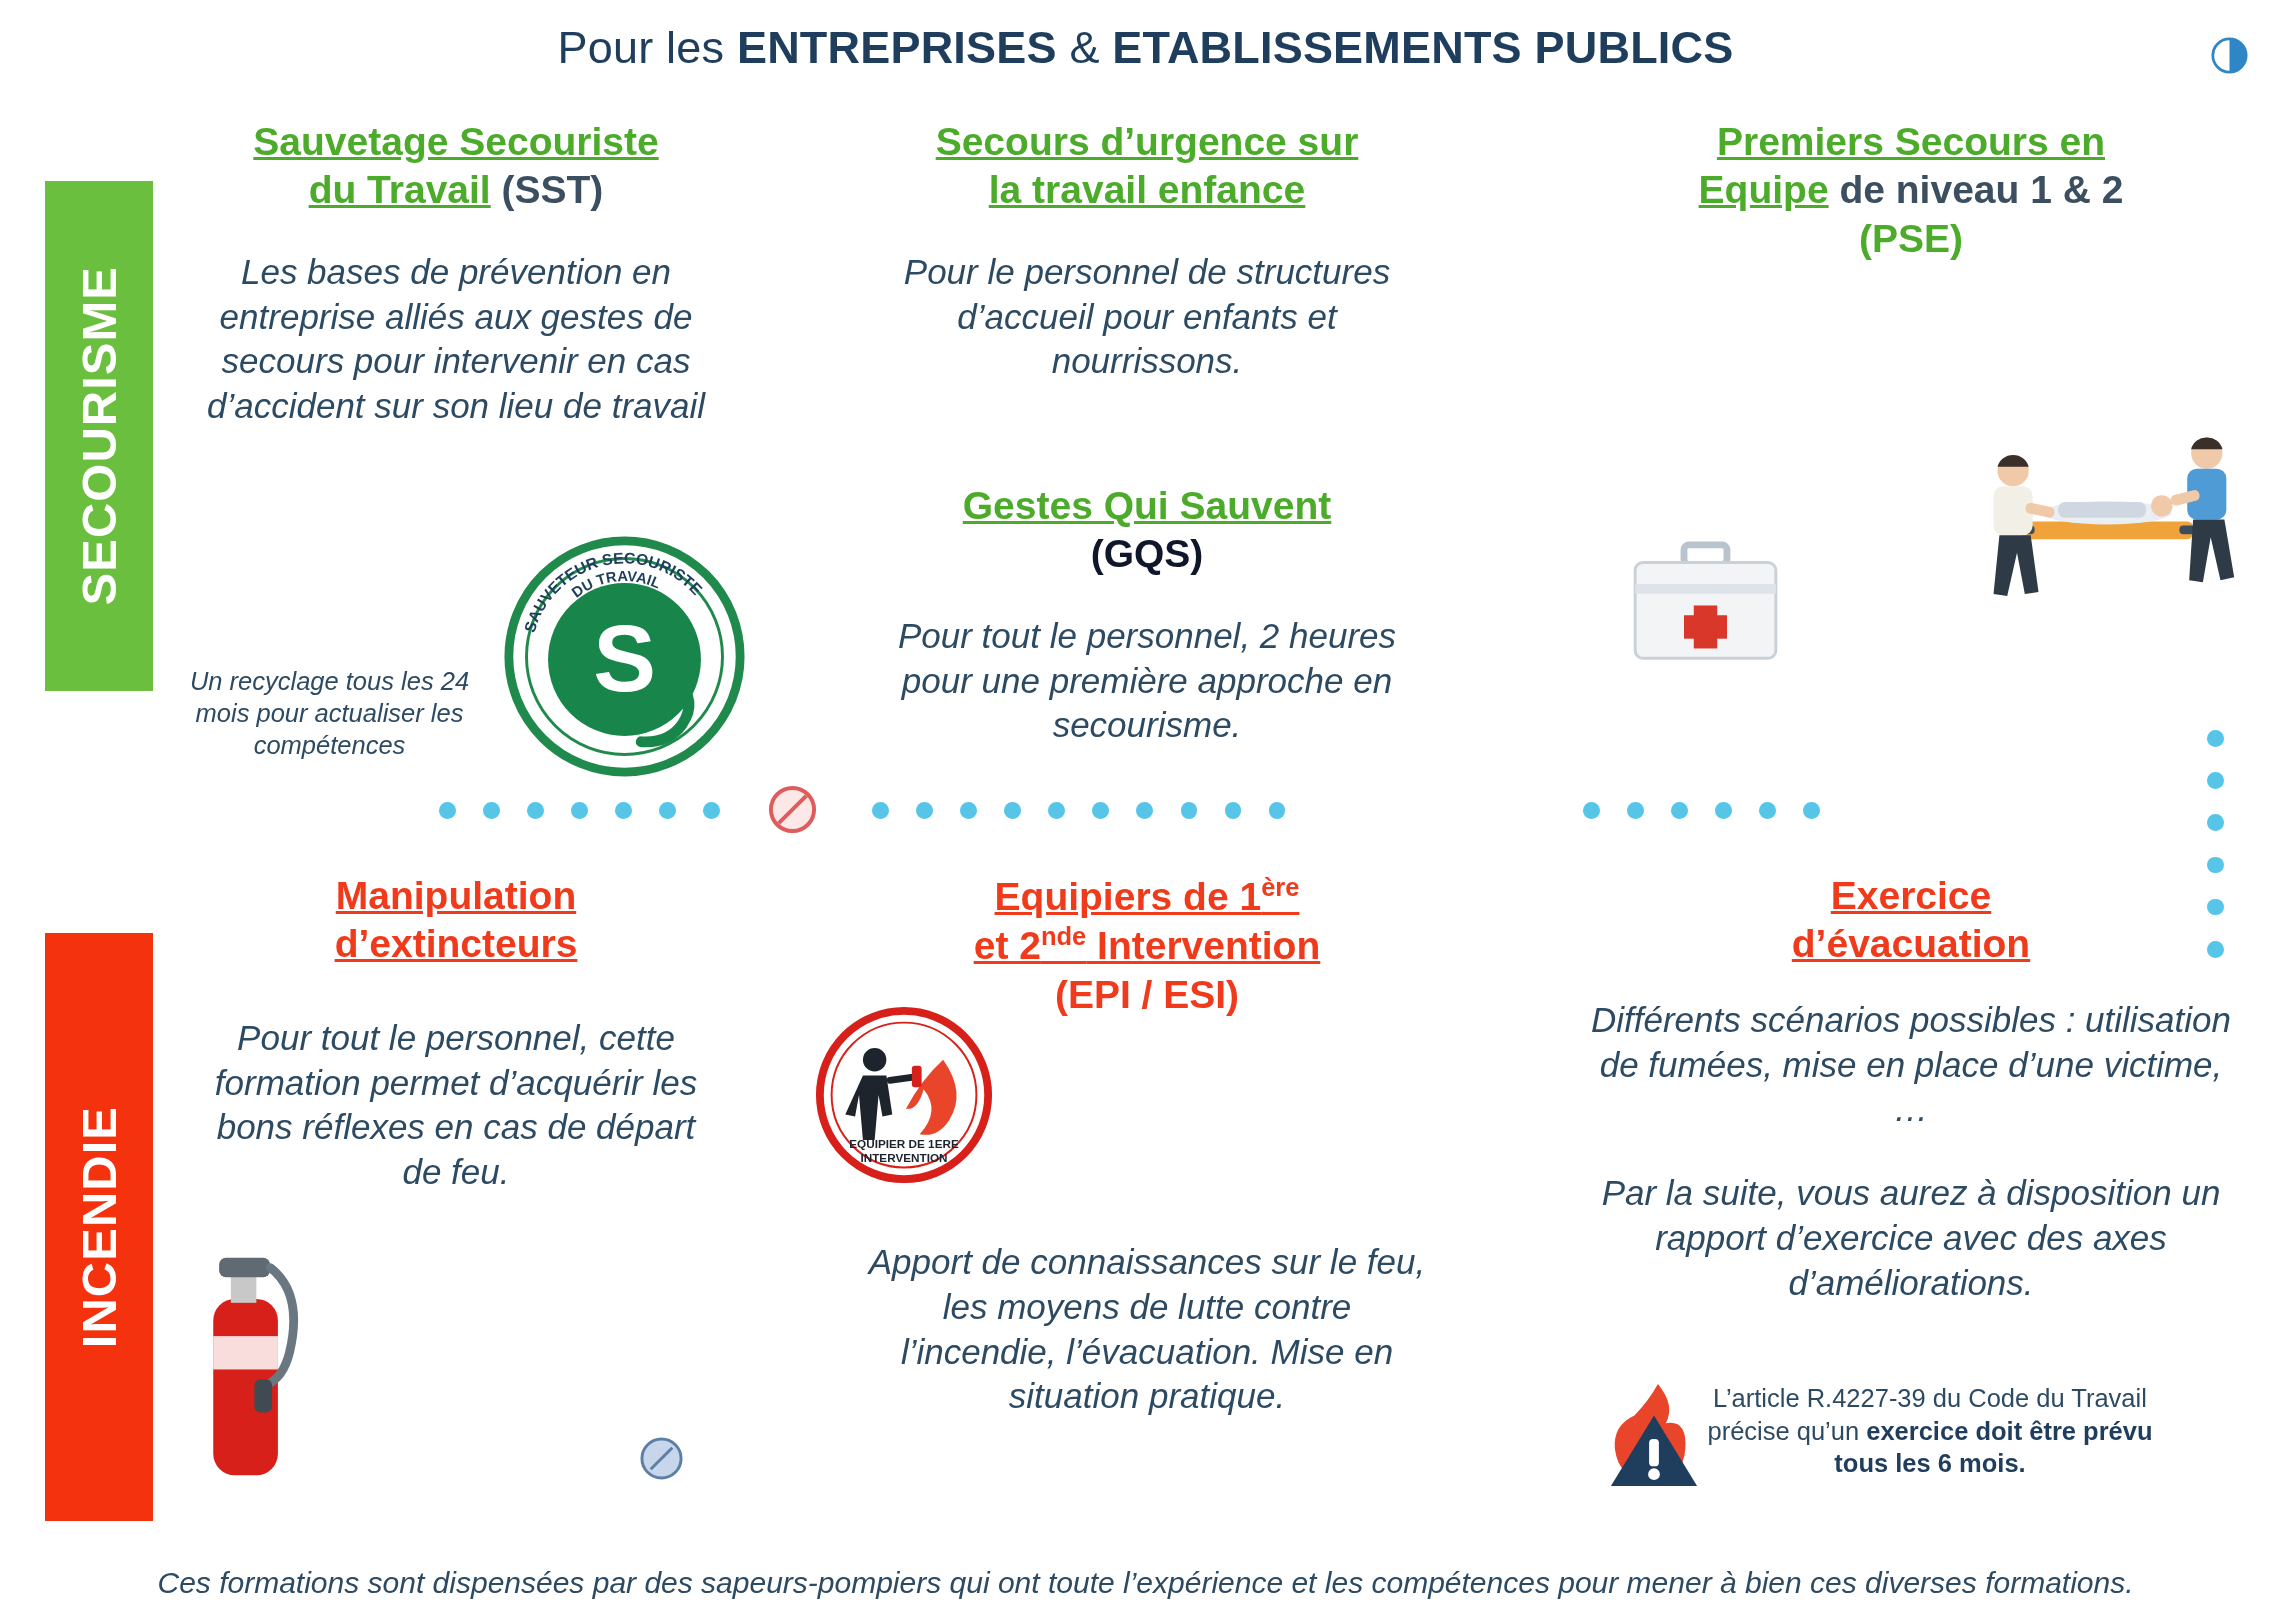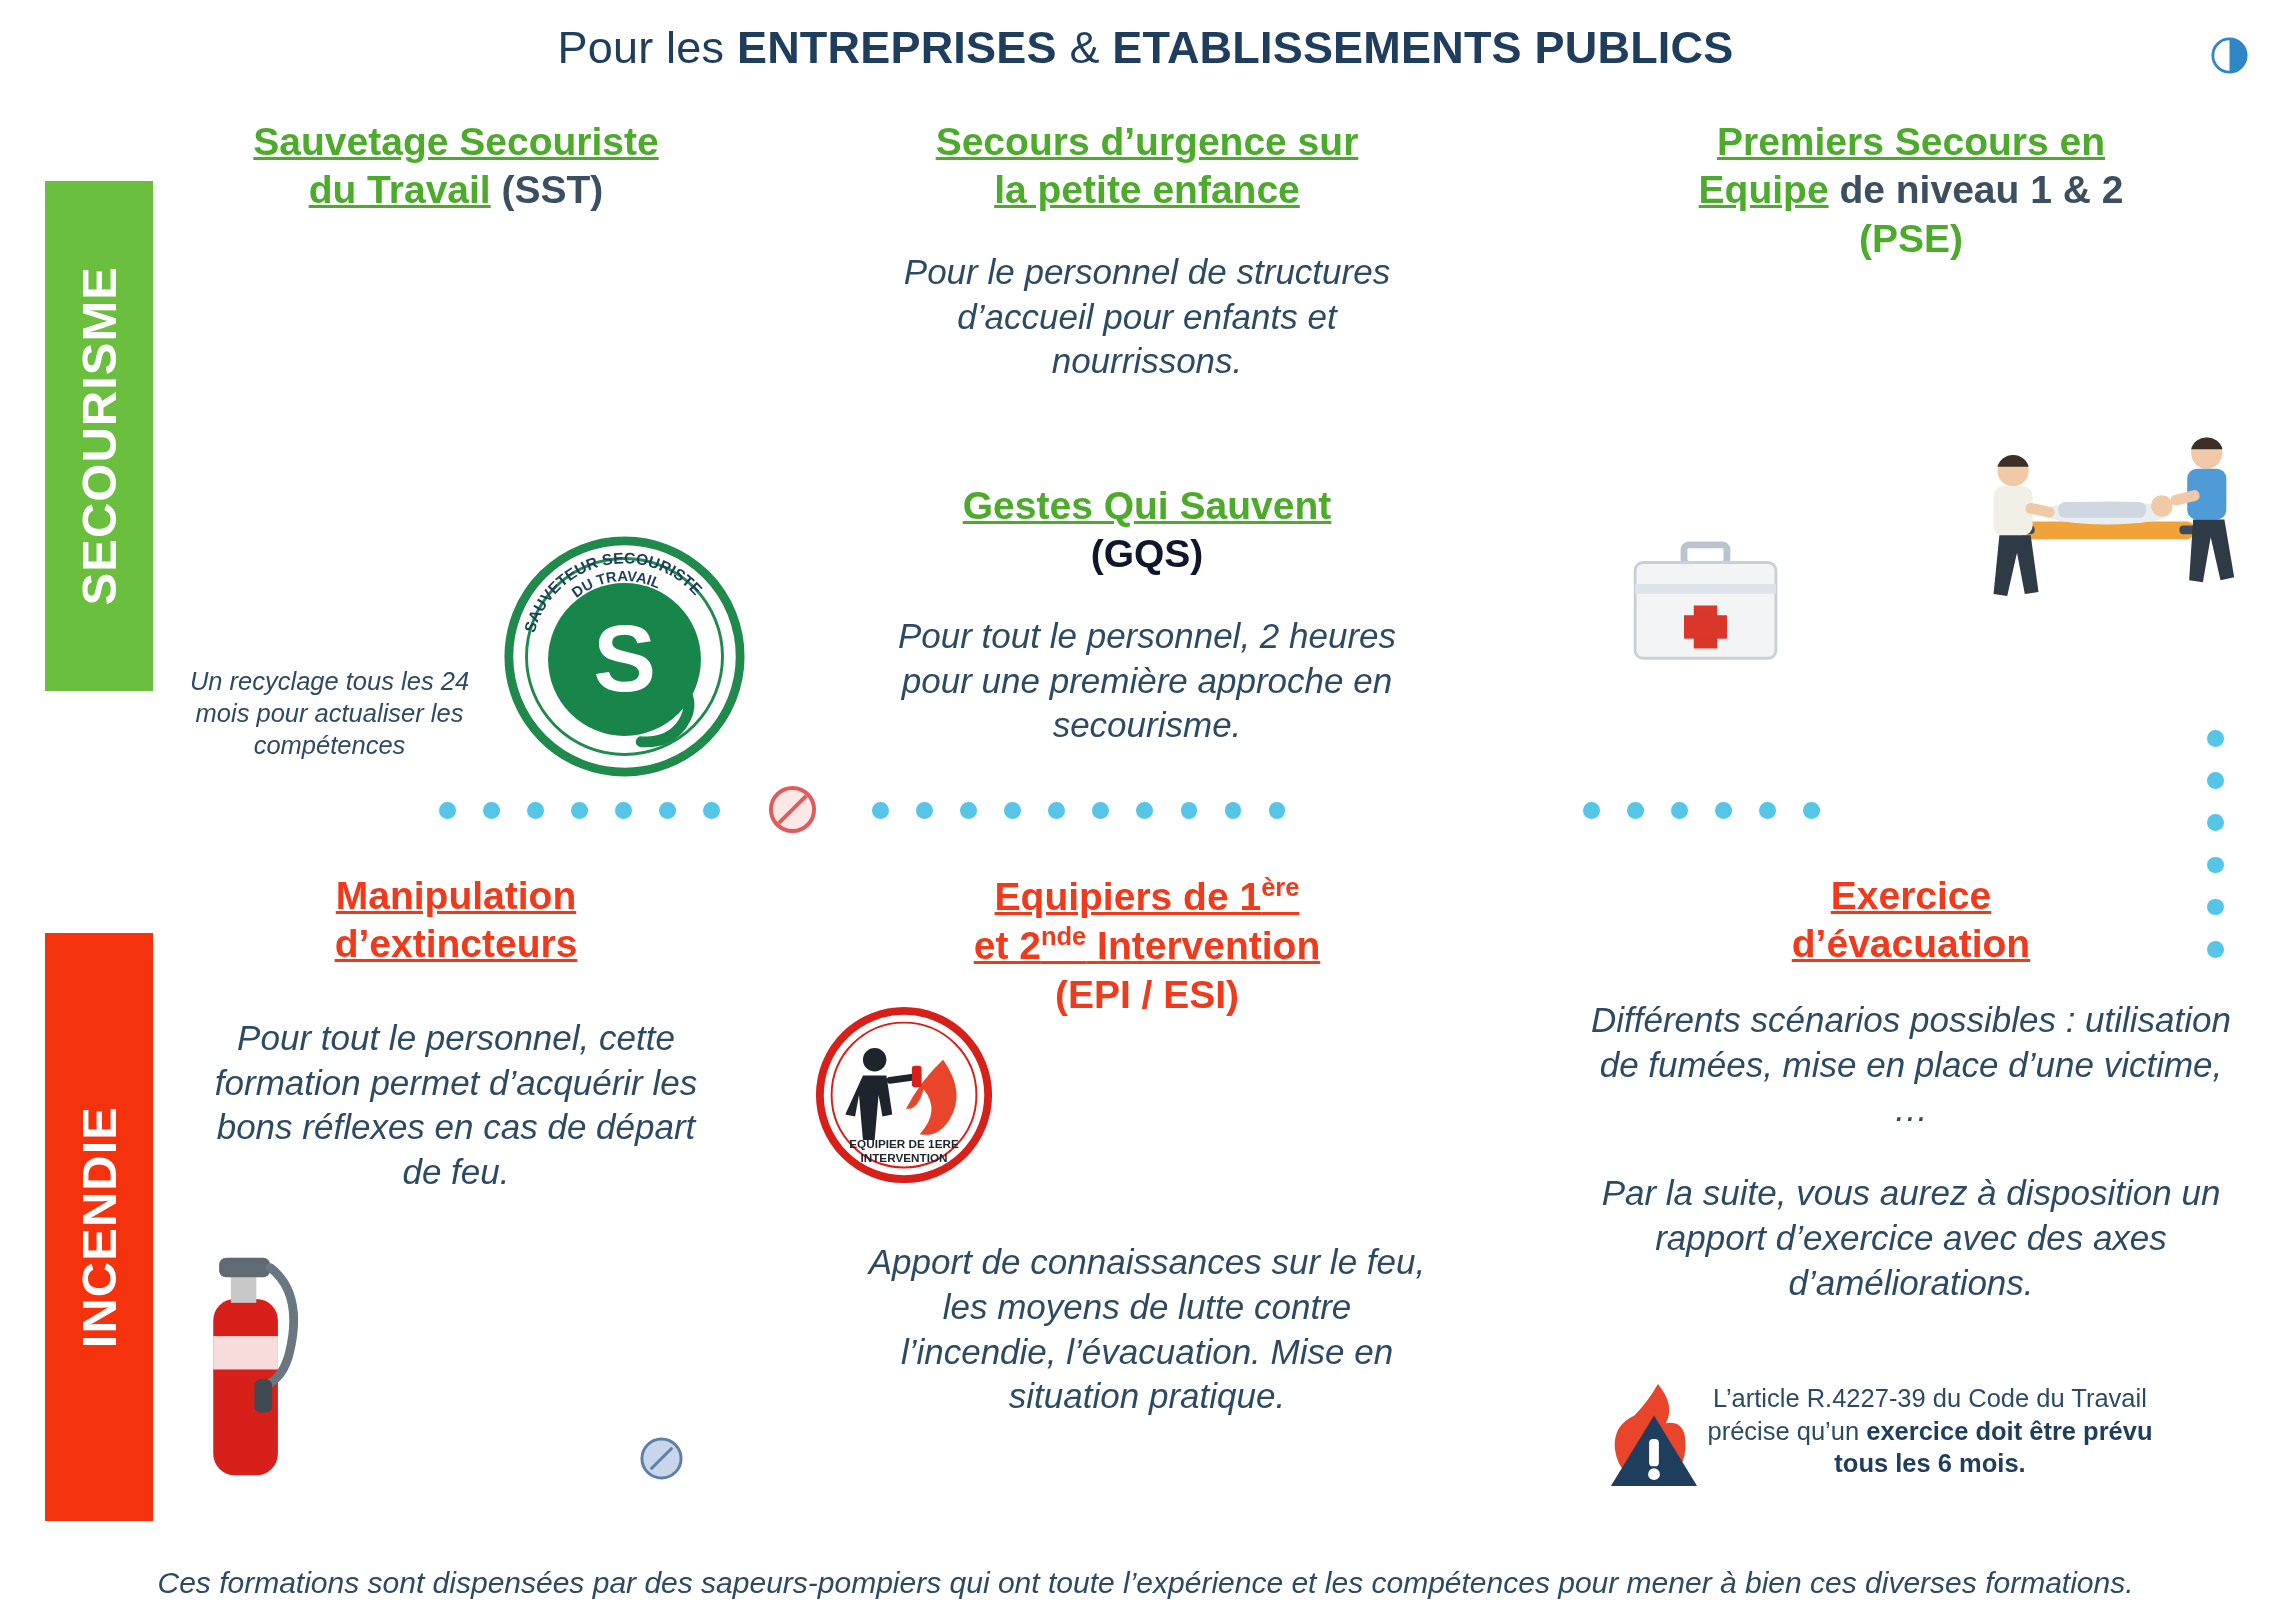"la petite enfance" span.u { text: petite -> travail }
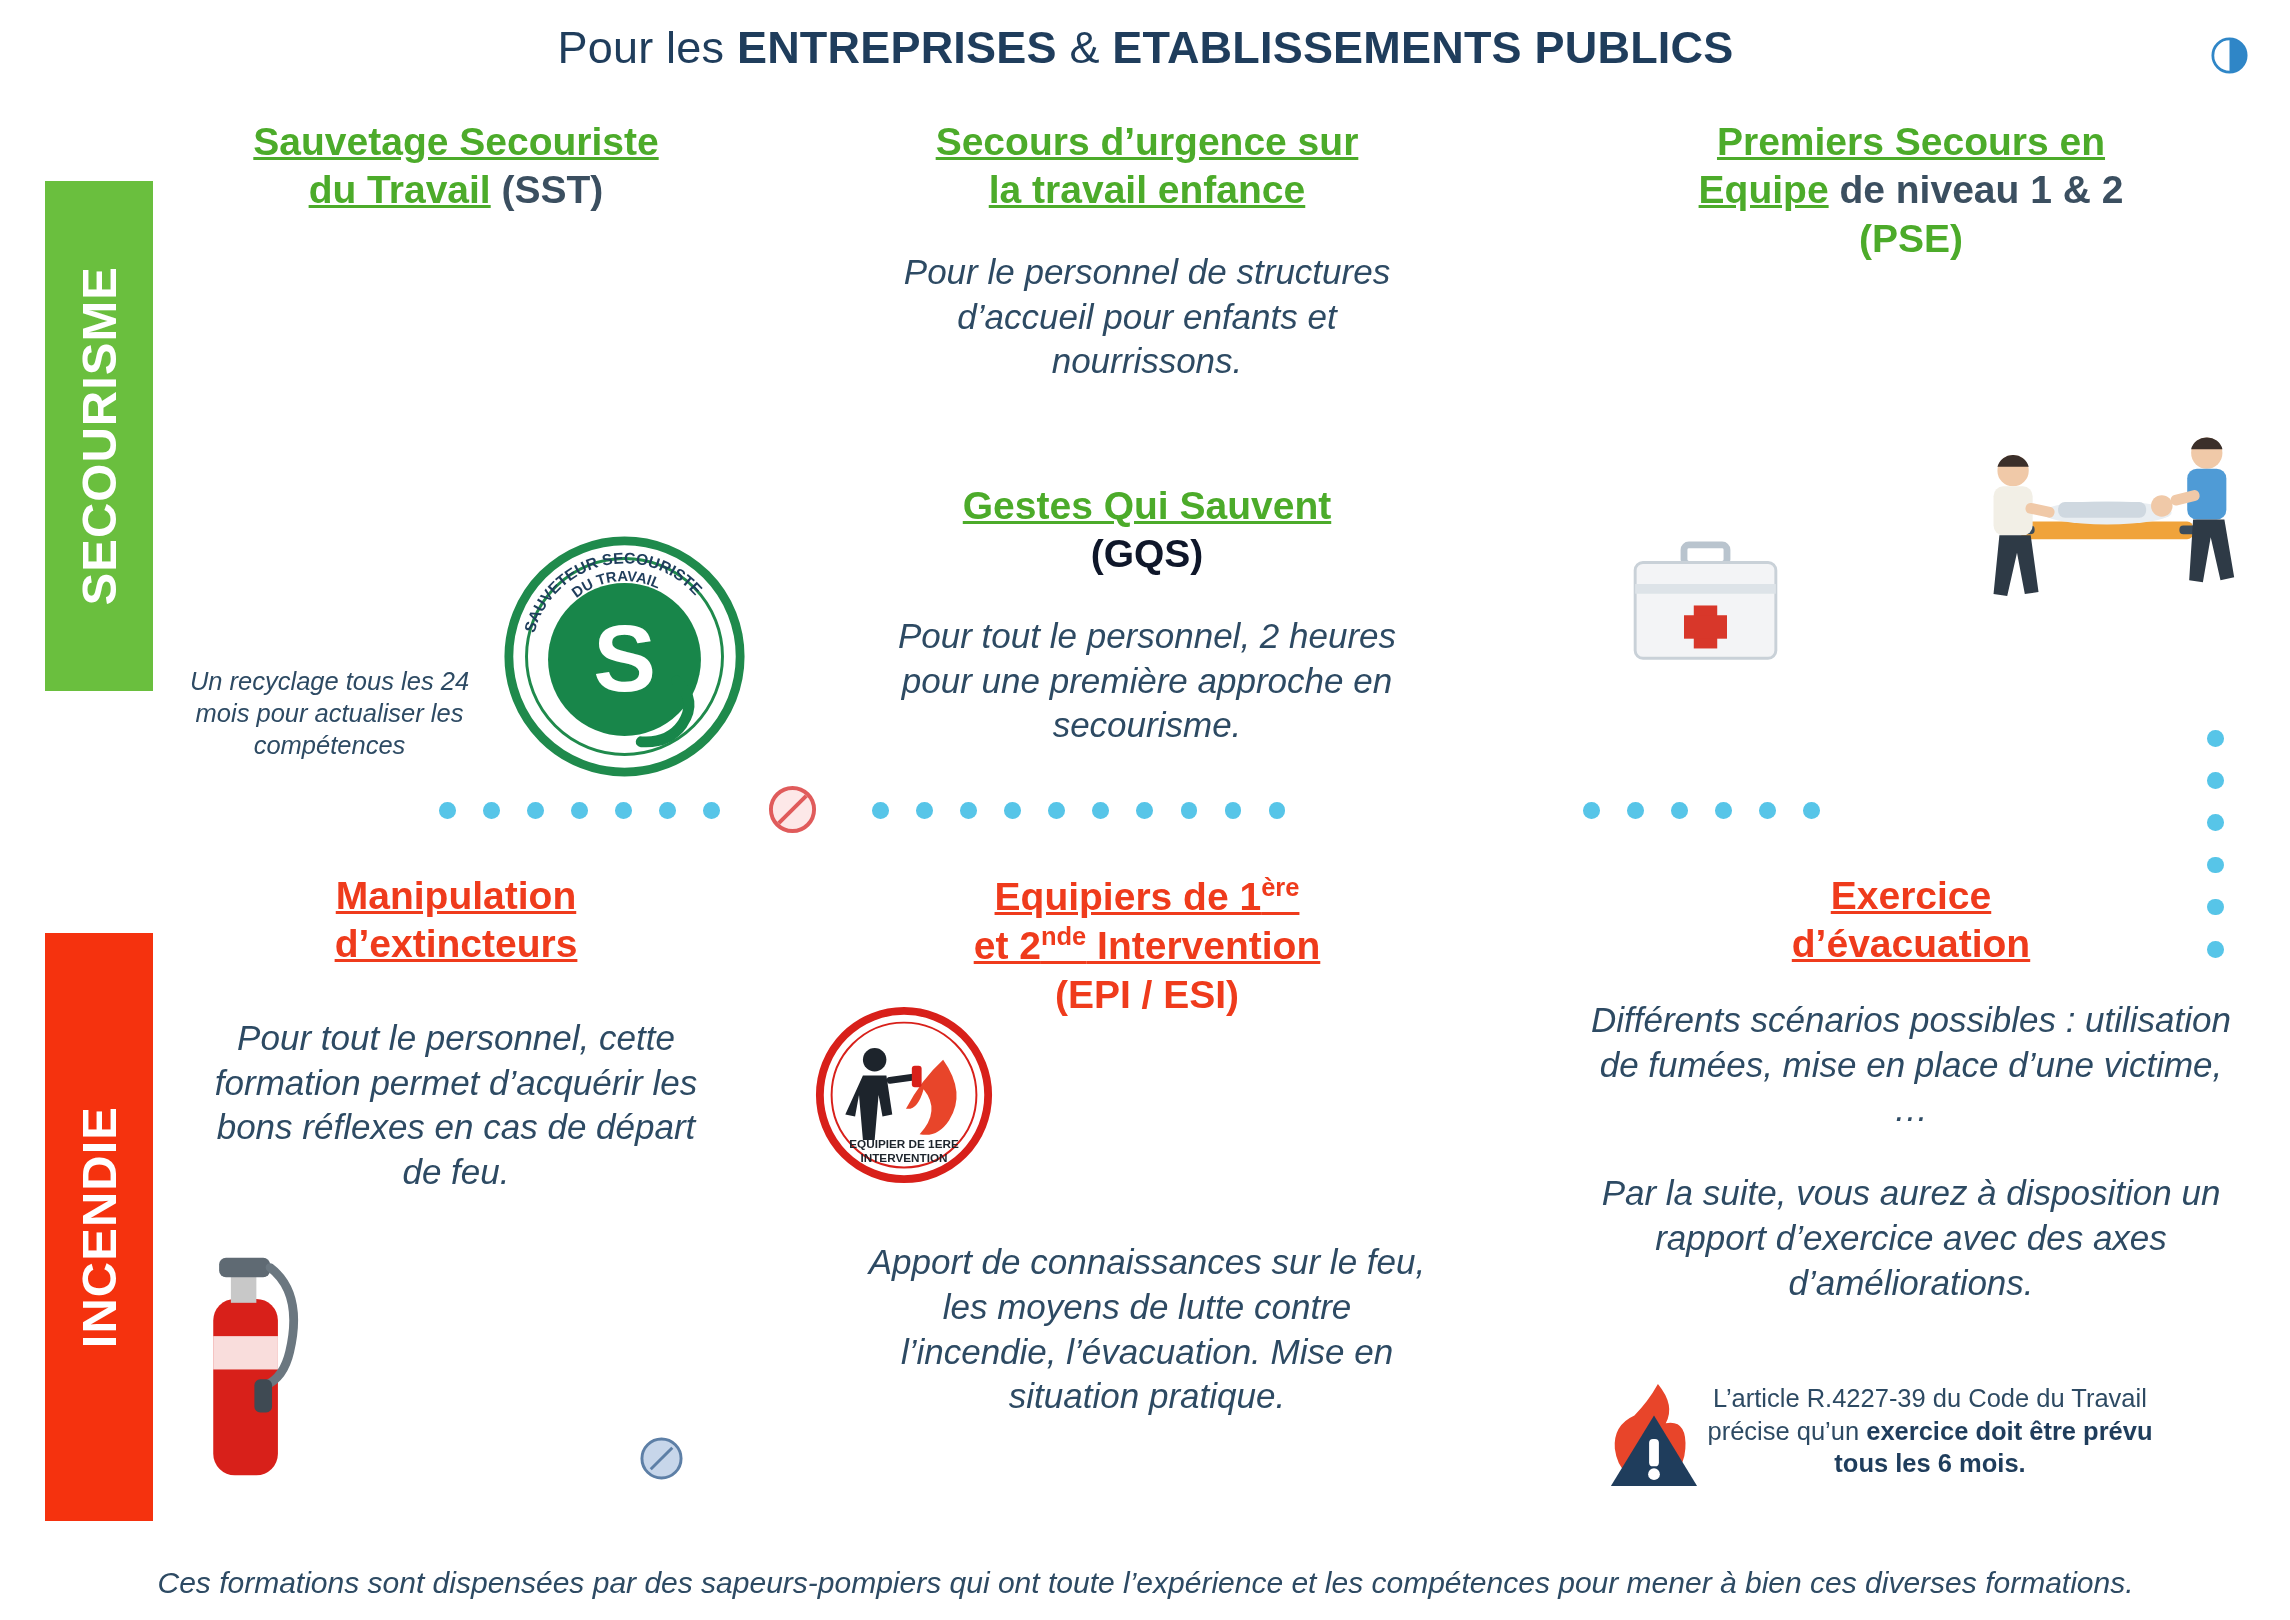"Les bases de prévention en" div.body-it { html: none -> <div>Les bases de prévention en entreprise alliés aux gestes de secours pour intervenir en cas d’accident sur son lieu de travail</div> }
